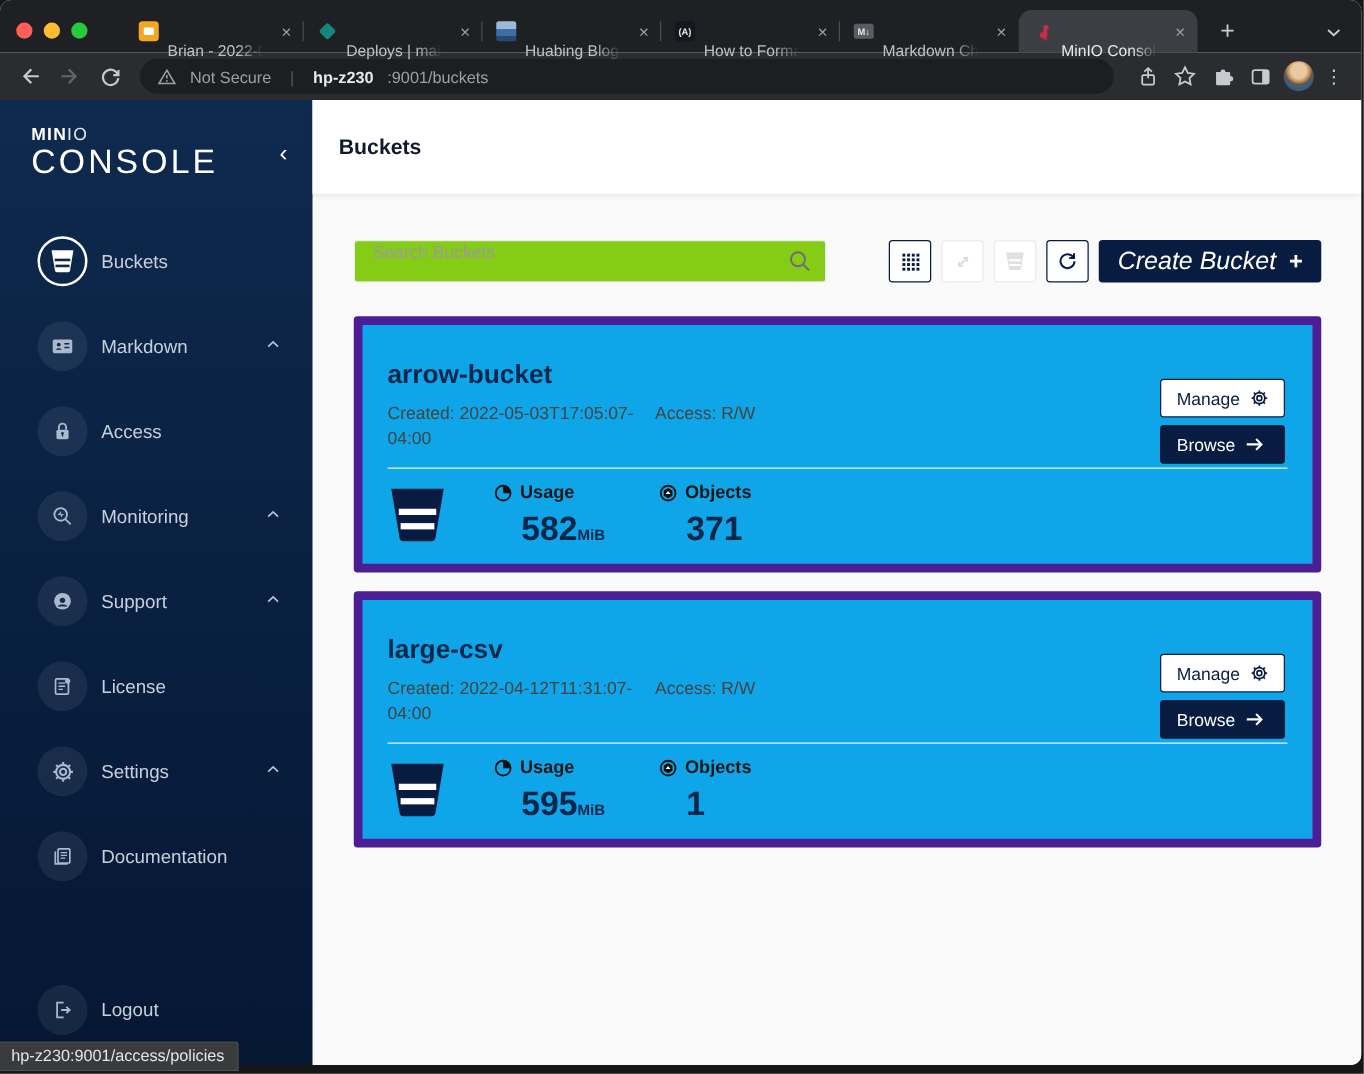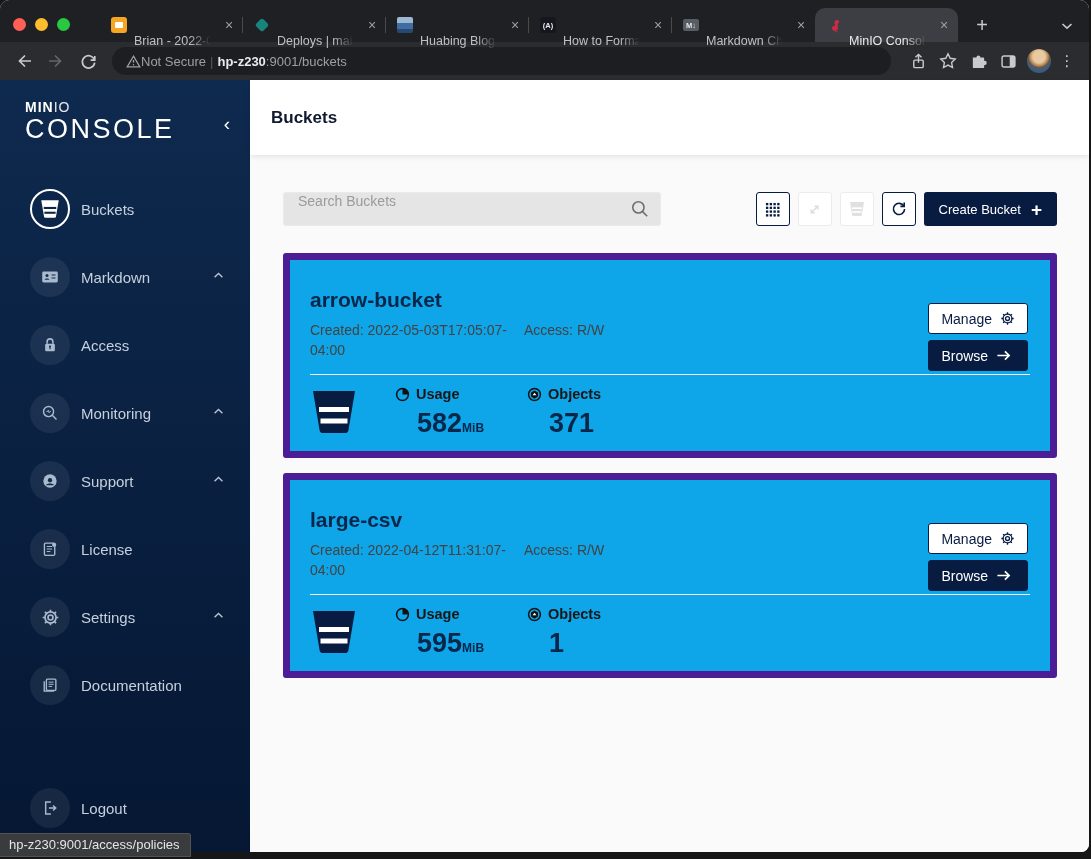"Not Secure" .omnibox { gap: 0 -> 11px }
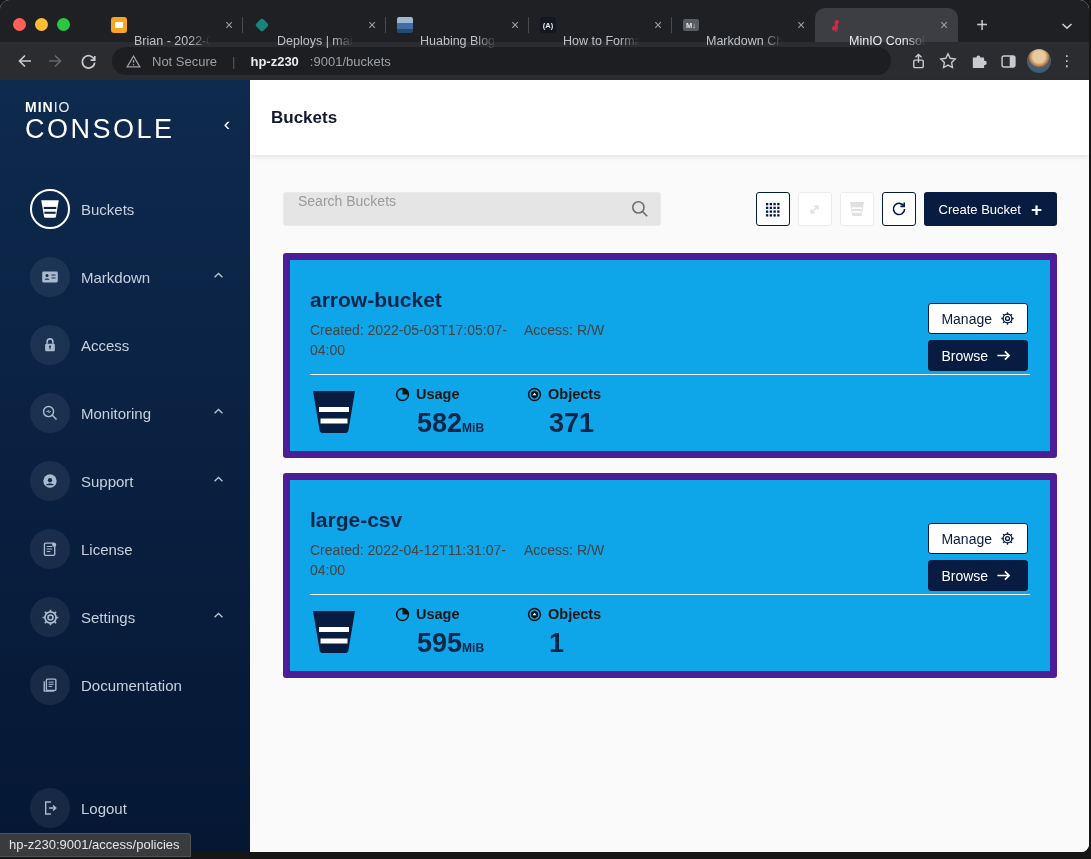"Search Buckets" .search-box input { background: #e5e5e5 -> #84cc16 }
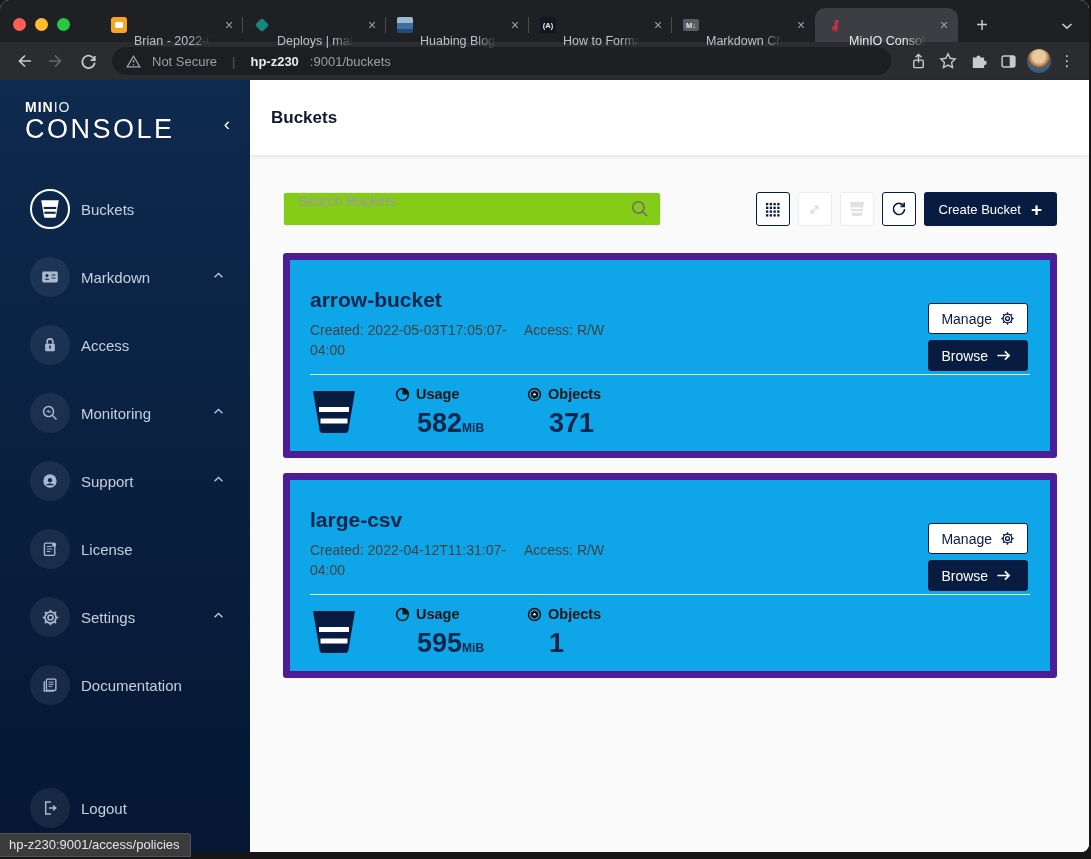"Create Bucket" .create-btn { font-size: 13px -> 20px; font-style: none -> italic }
